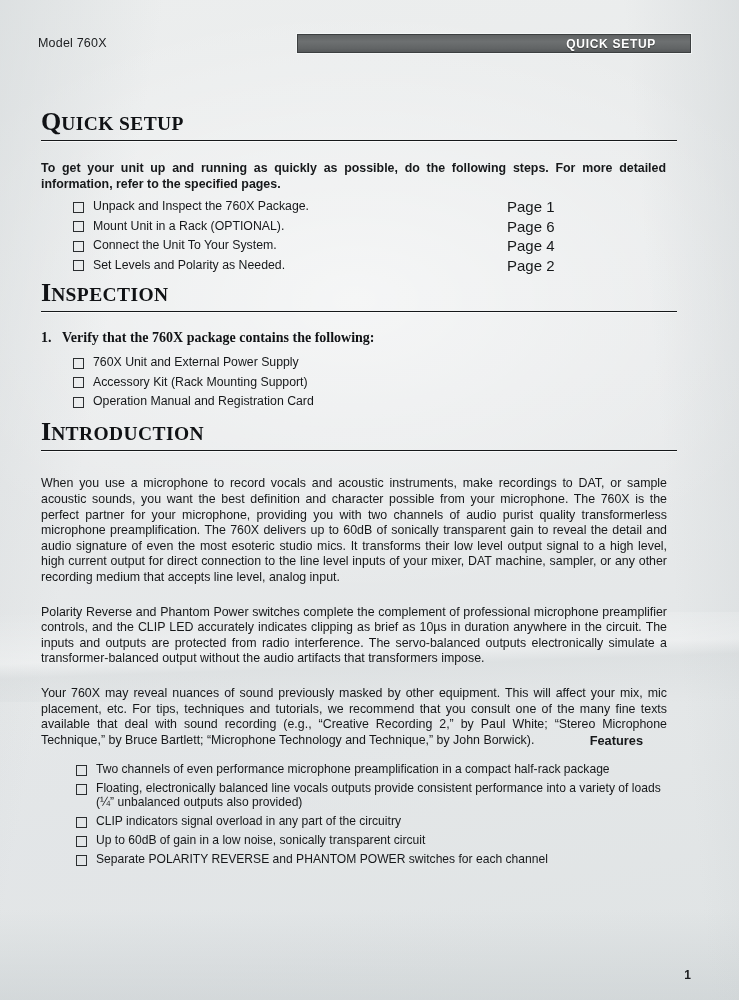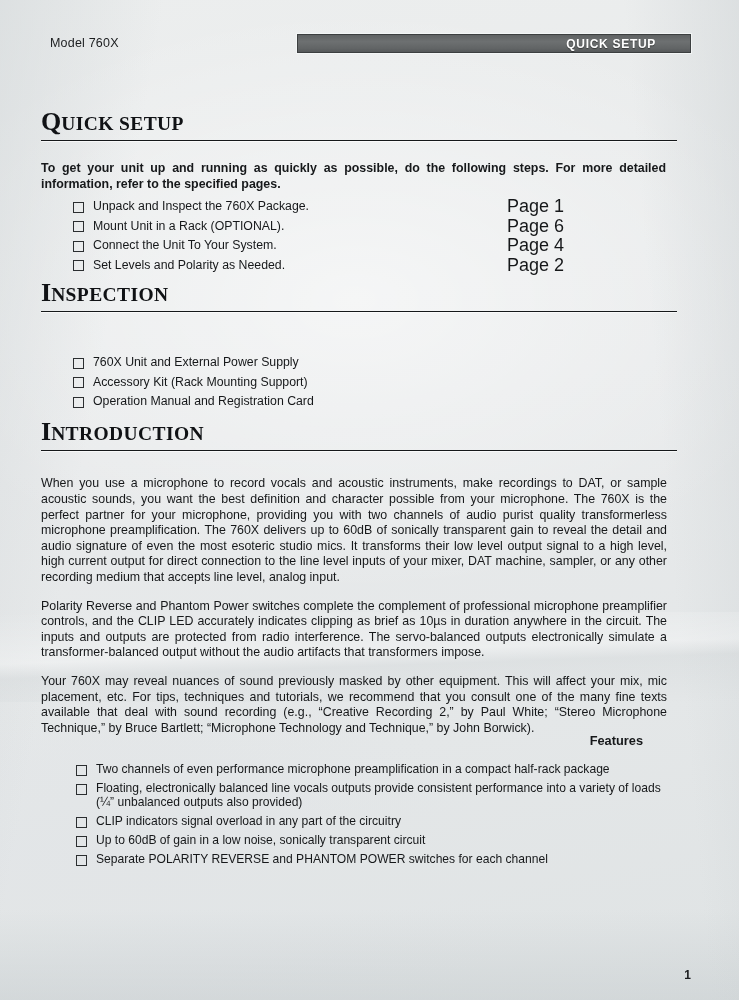"Model 760X" .model-label { left: 12px -> 0 }
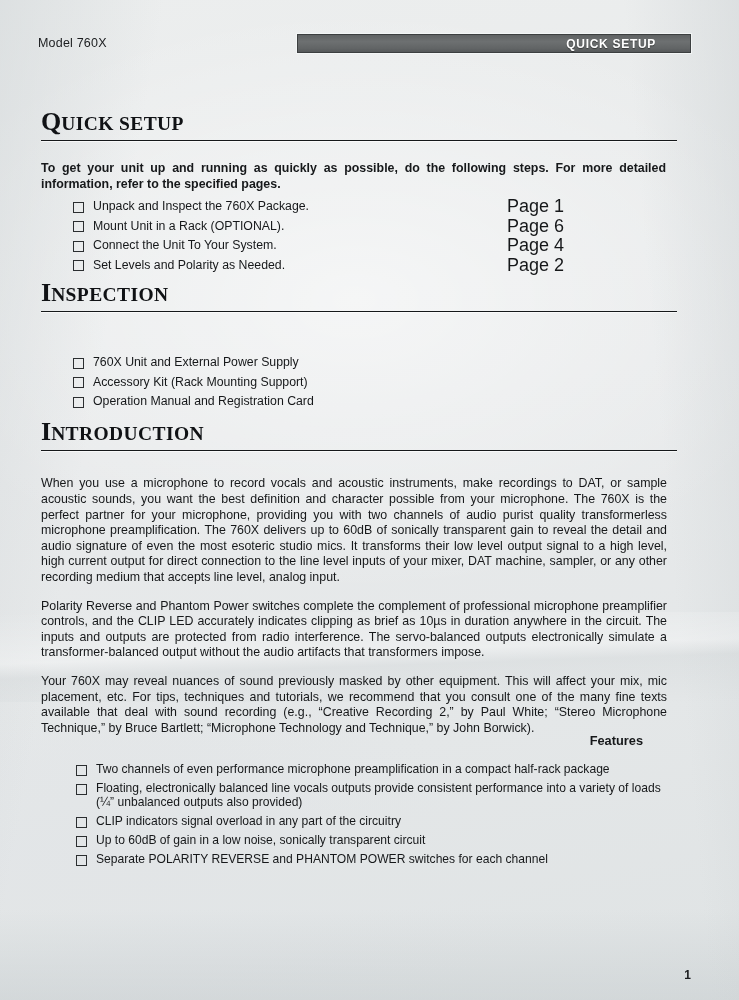"Page 1" .page-ref { font-size: 18px -> 15px }
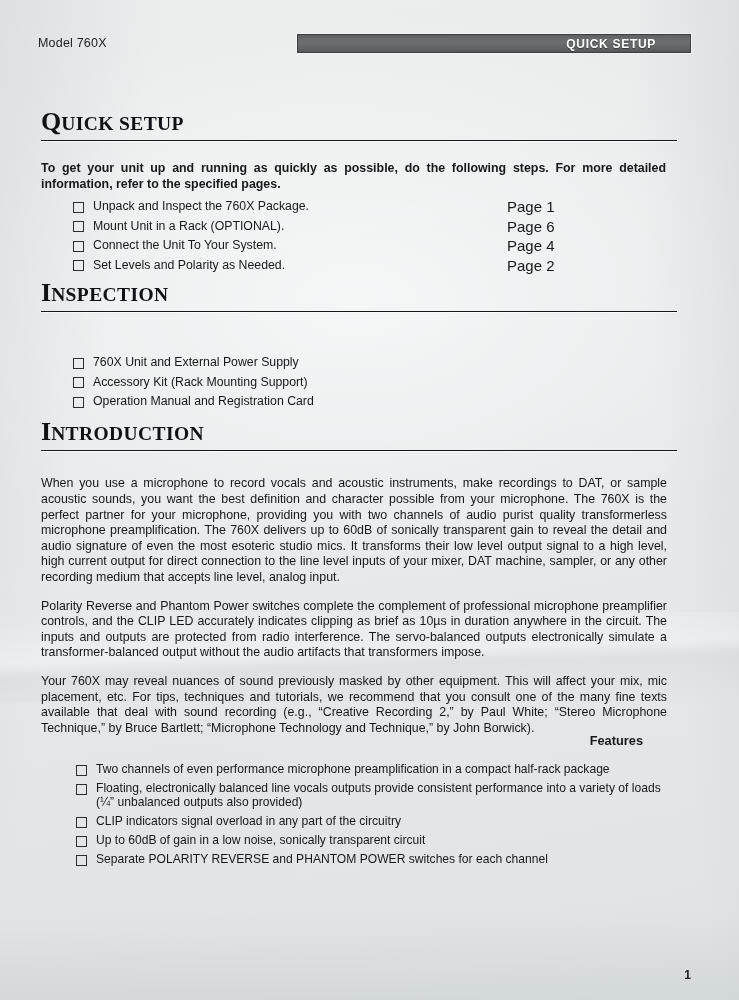"1. Verify that the 760X" div.inspection-num { html: none -> <div> <span>1.</span><span>Verify that the 760X package contains the following:</span> </div> }
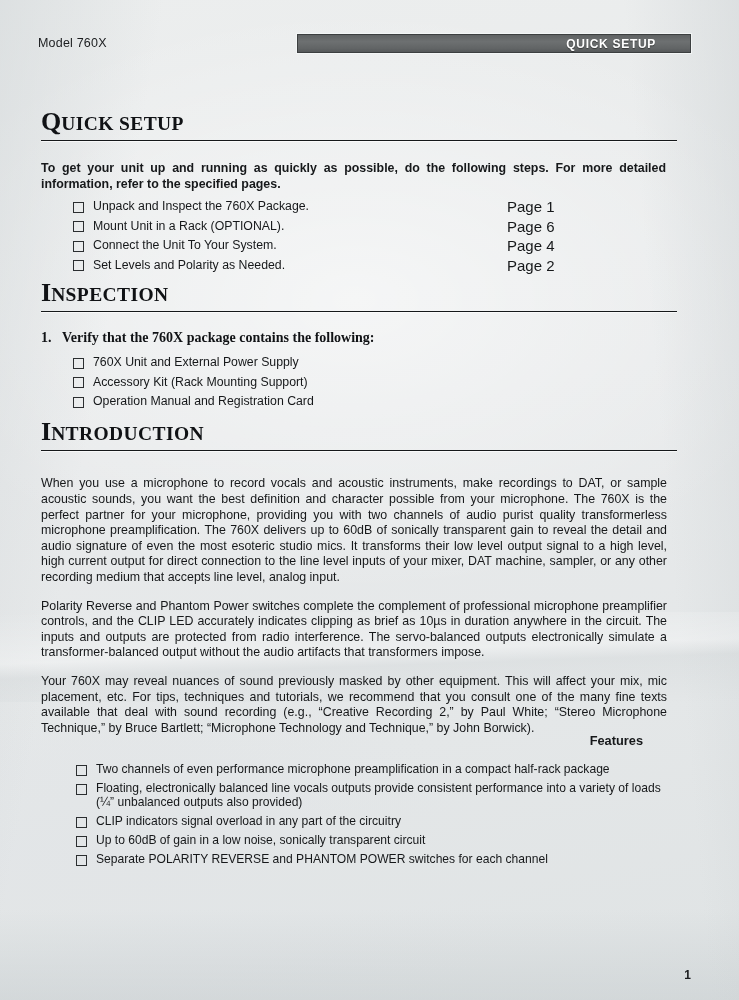"Polarity Reverse and Phantom Power" .body-text + .body-text { margin-top: 13px -> 19px }
